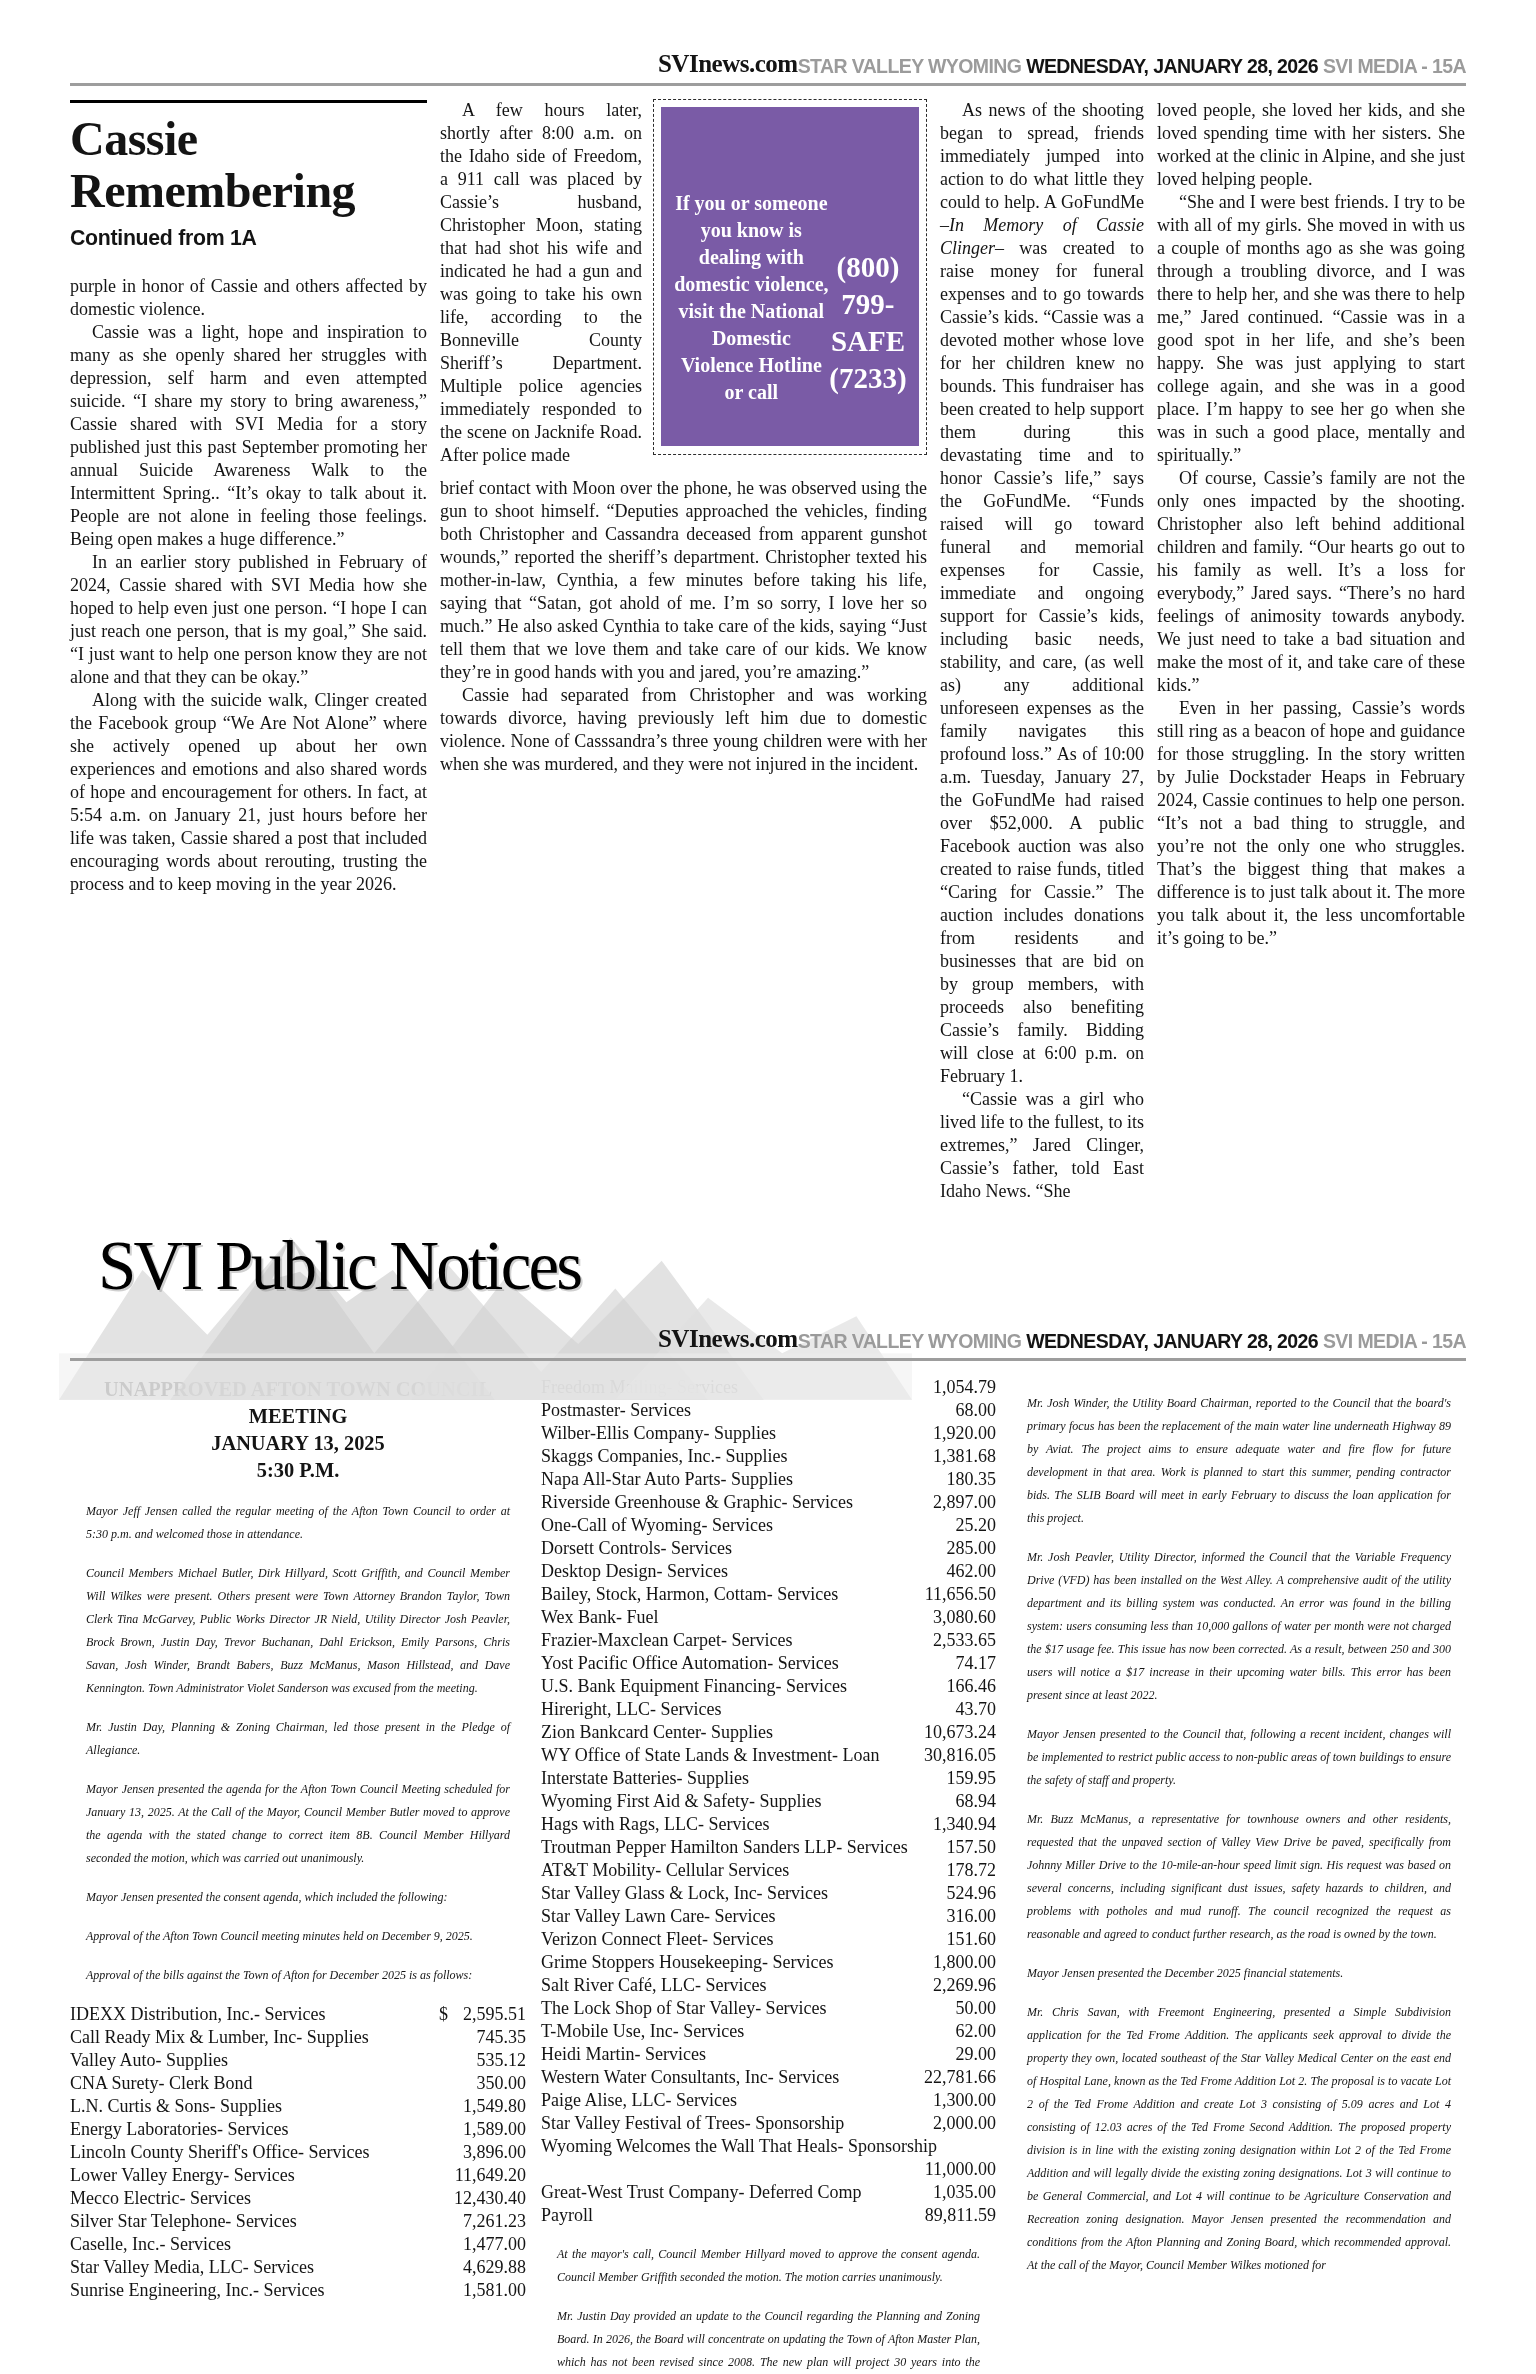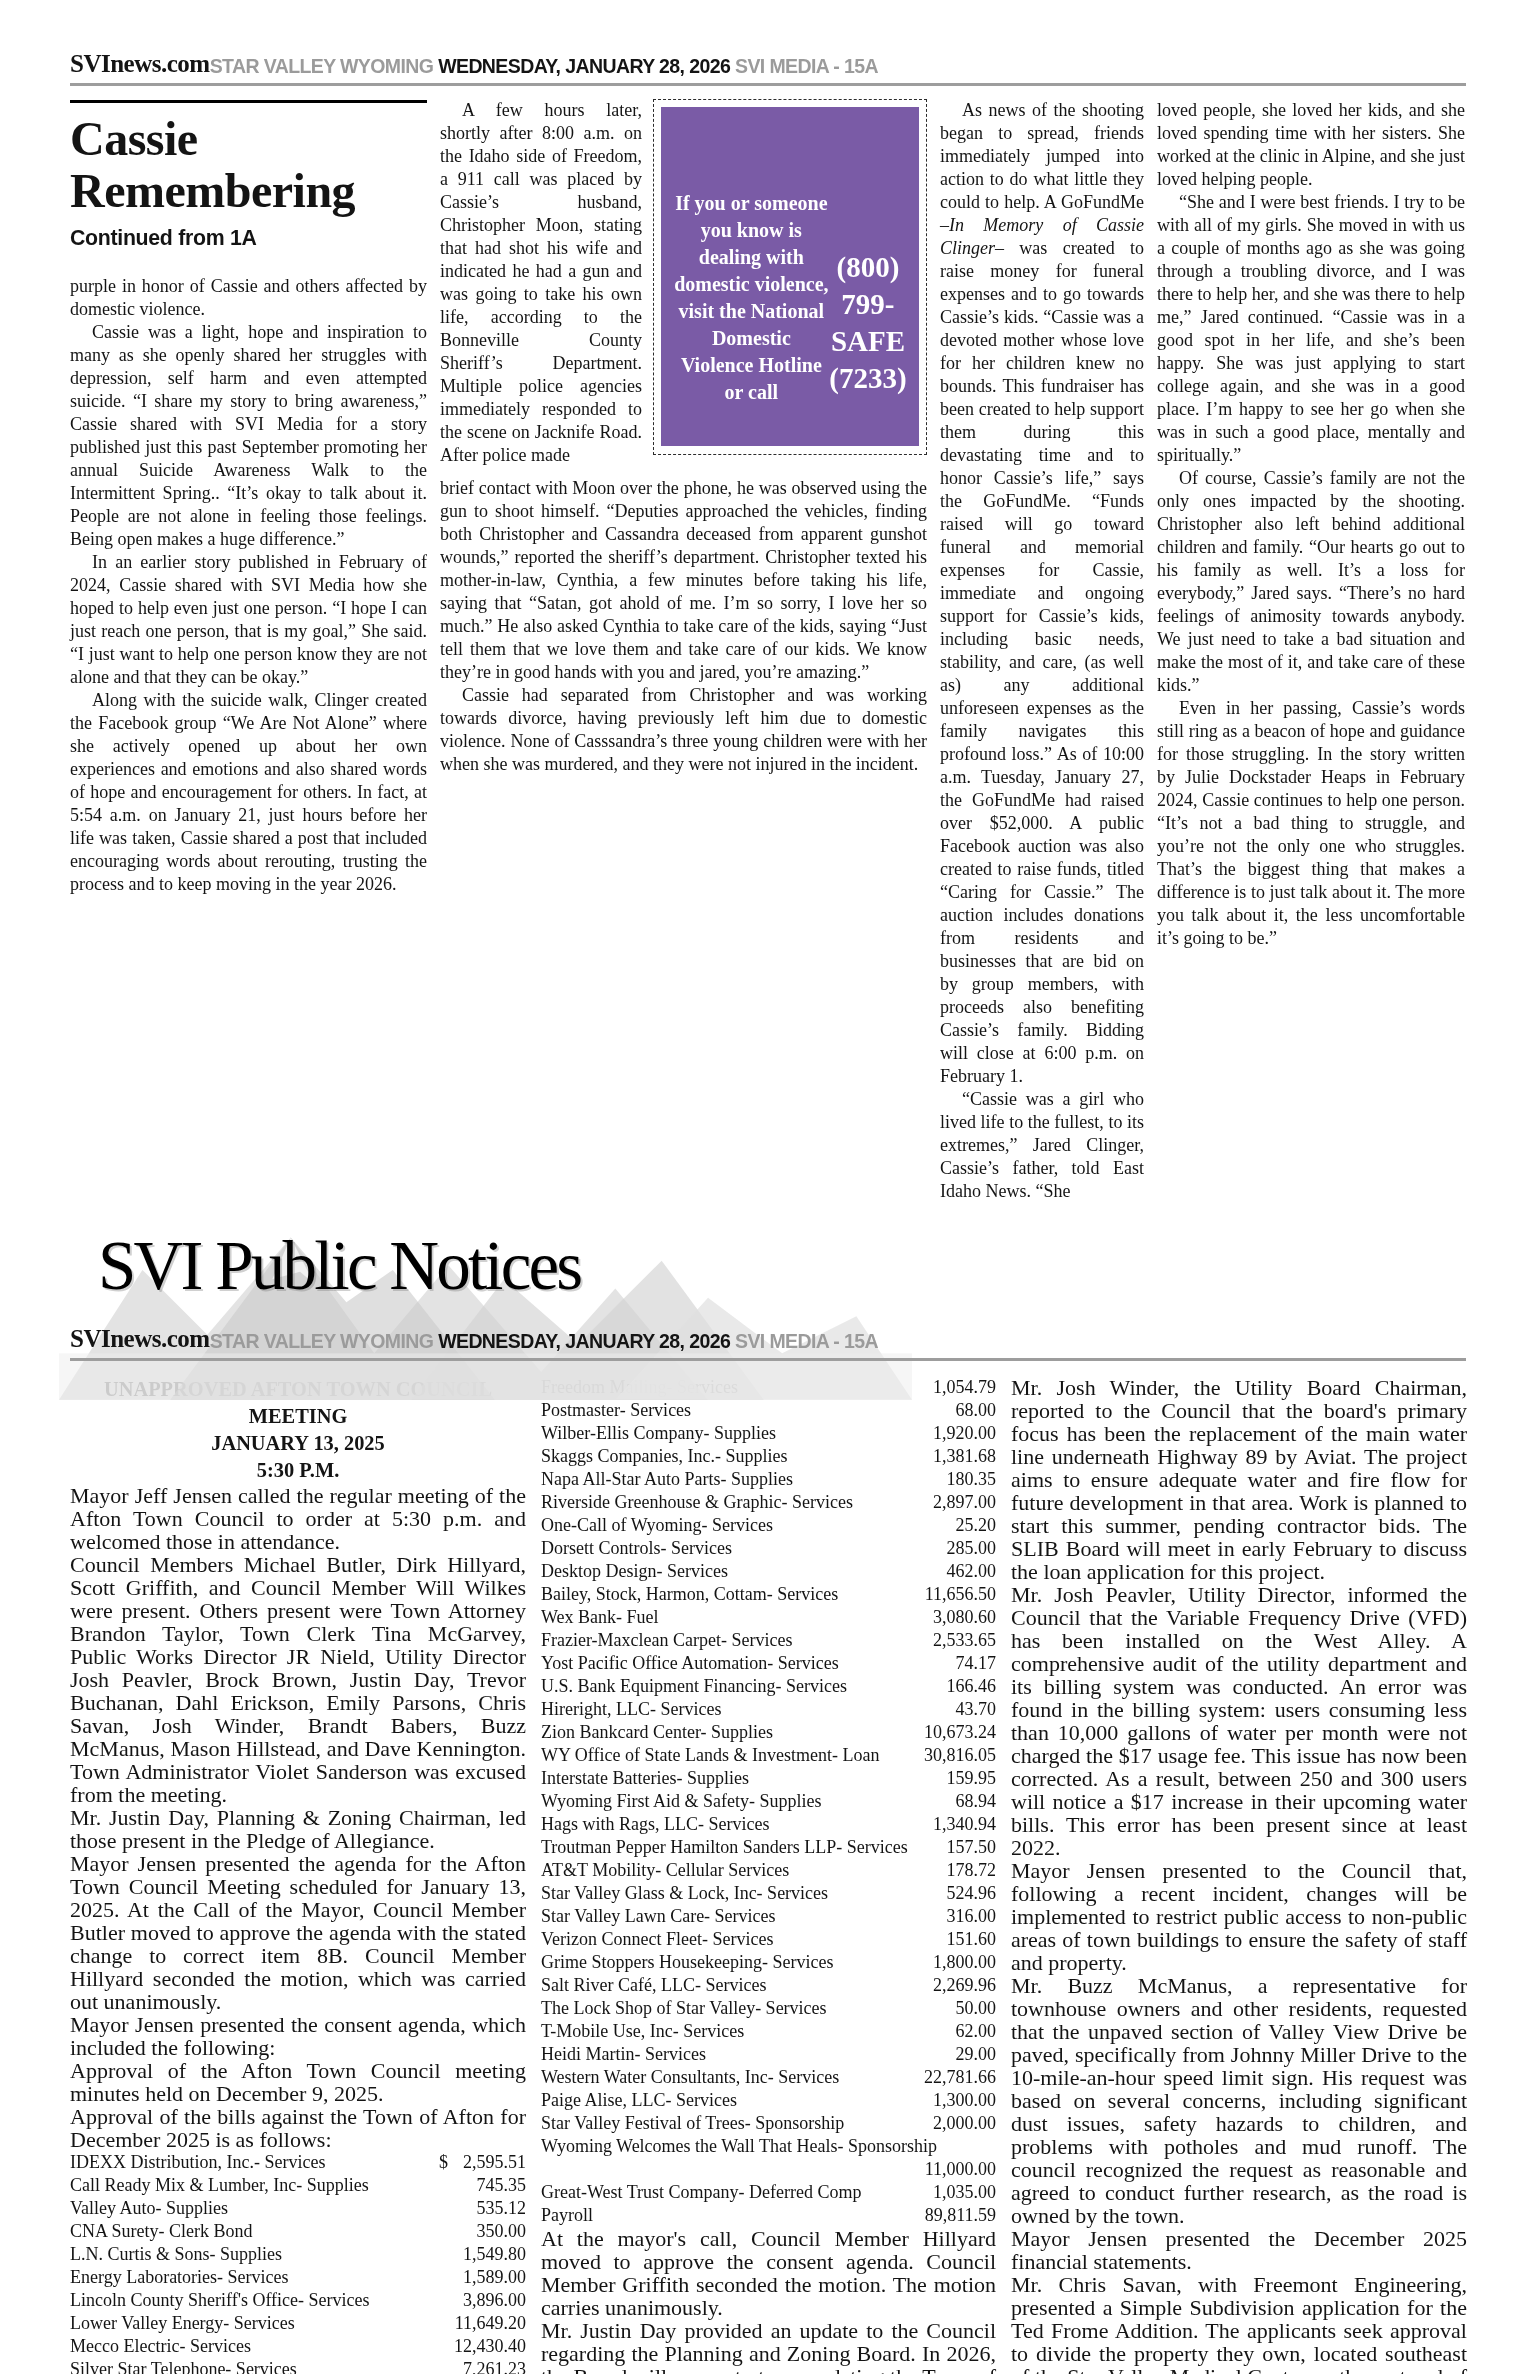"SVInews.com" .masthead { justify-content: flex-start -> flex-end }
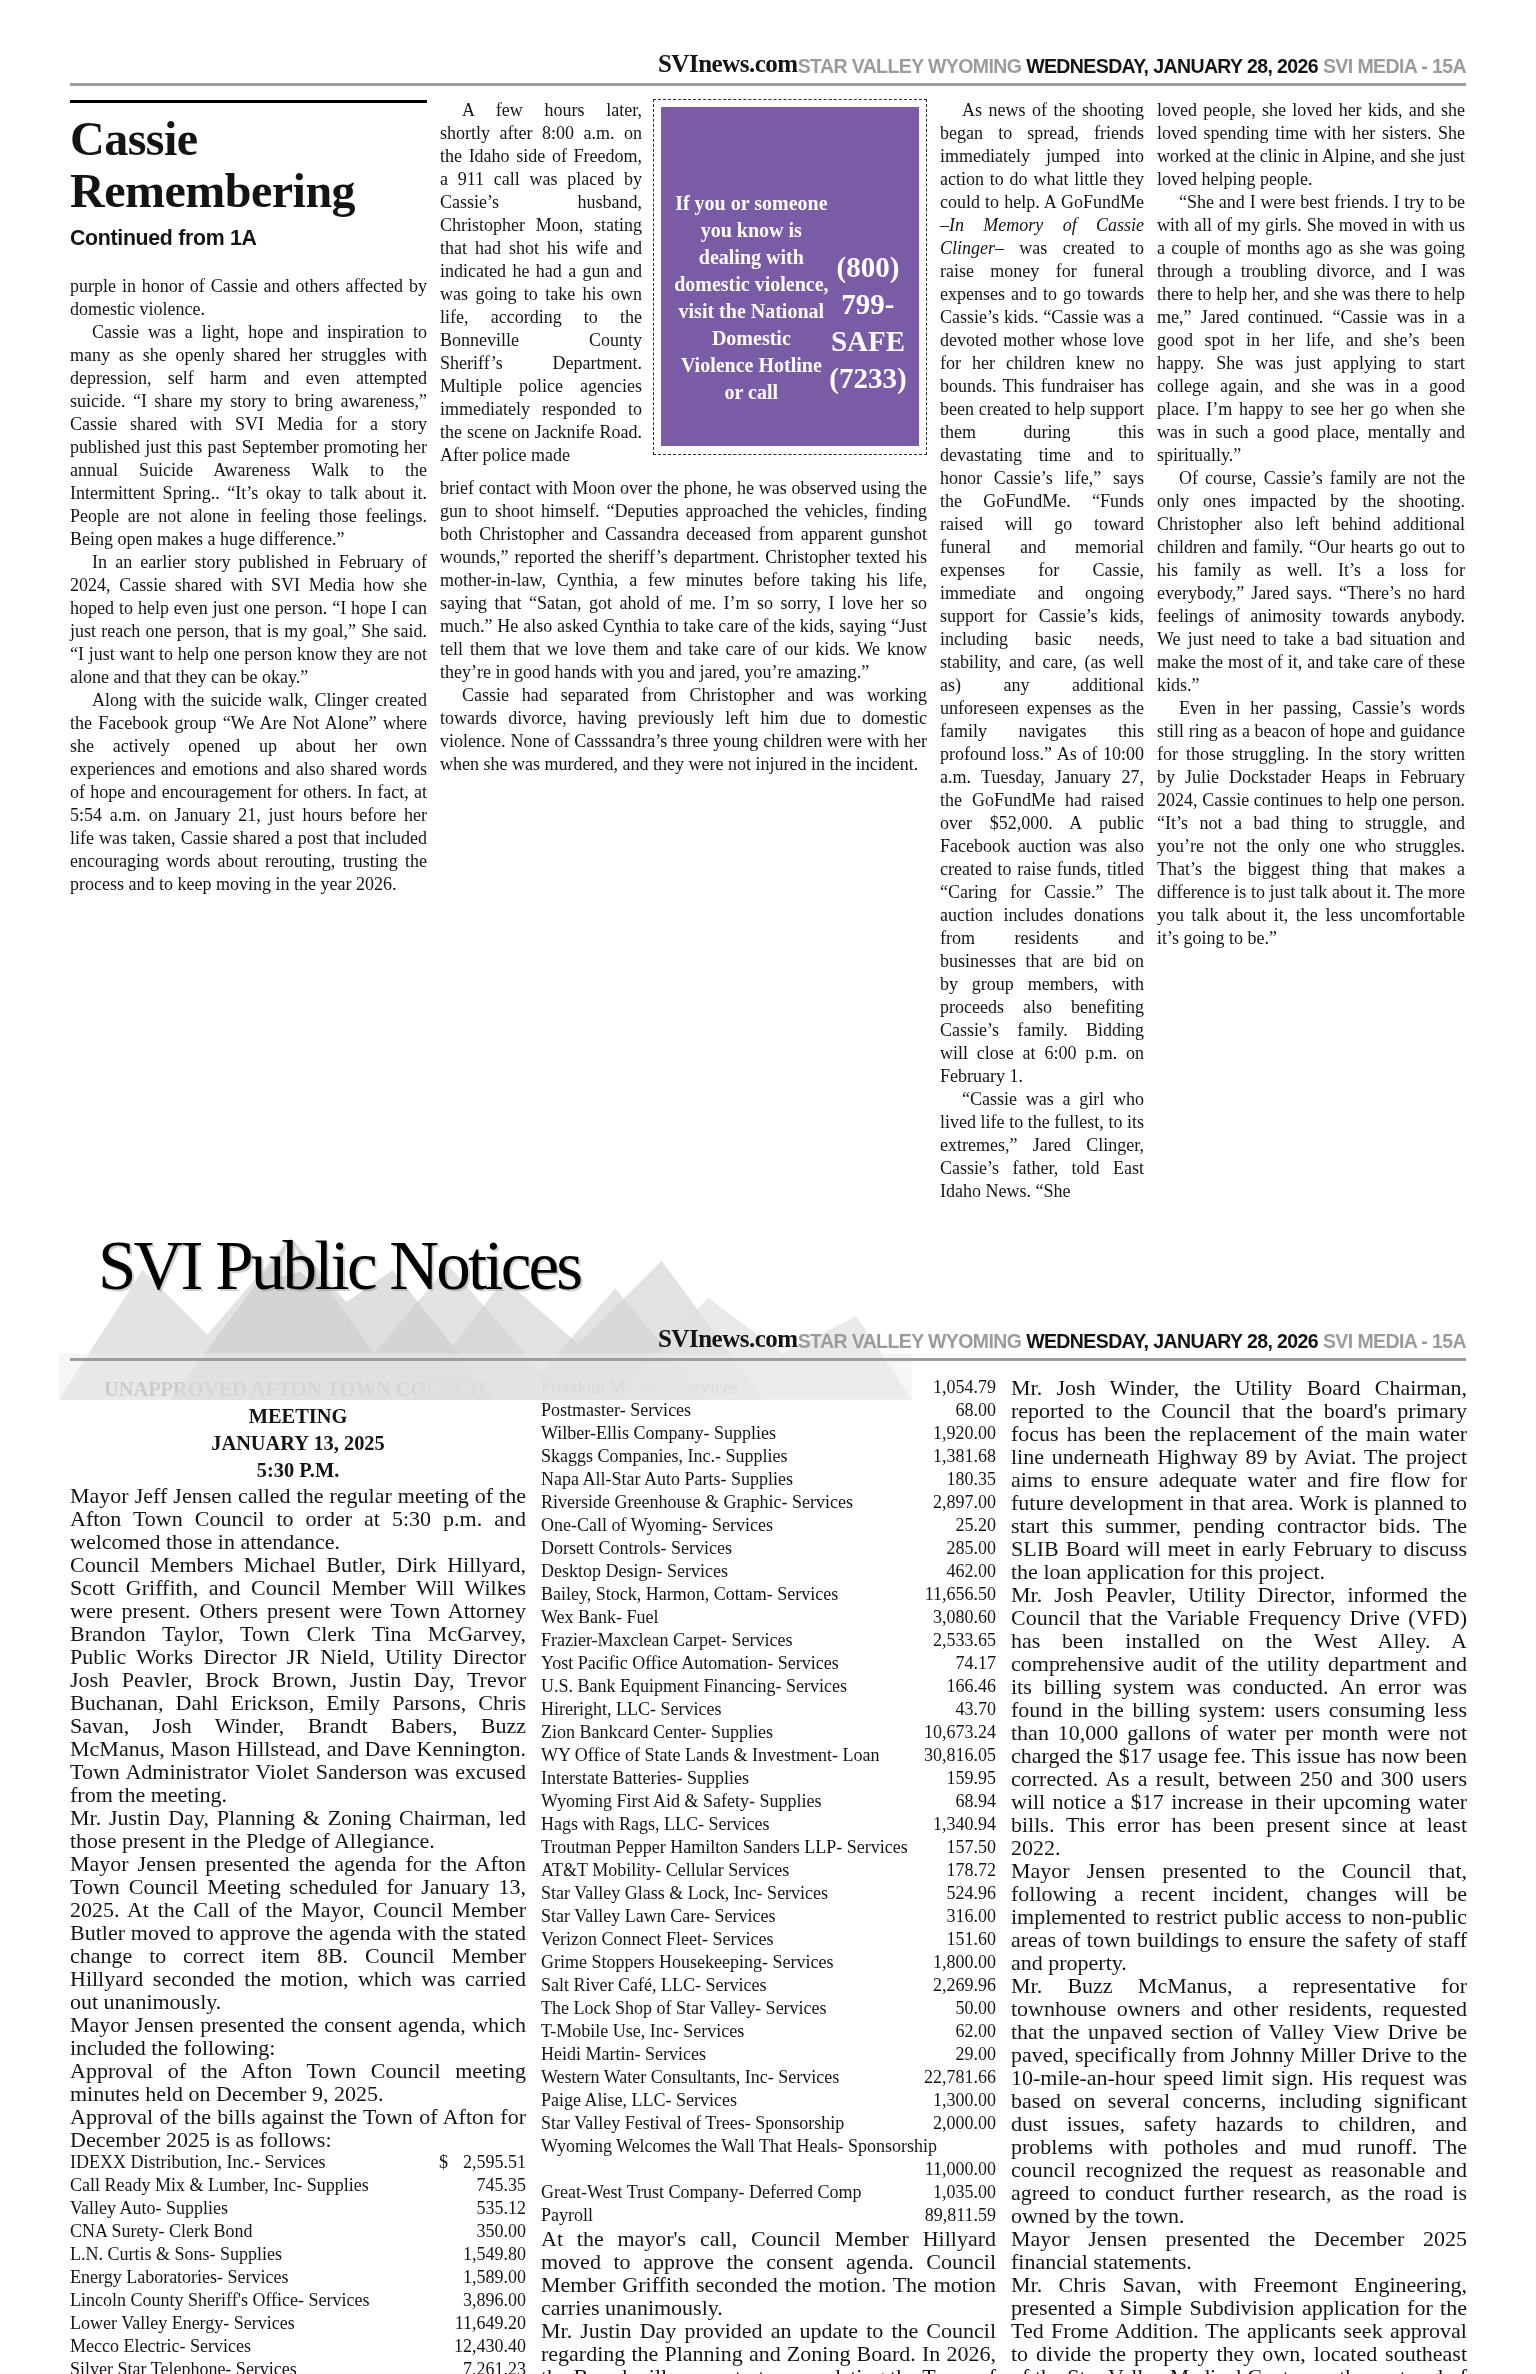"Mr. Josh Winder, the Utility" .notices p { font-size: 22px -> 12px; font-style: none -> italic; margin: 0 -> 16px }
